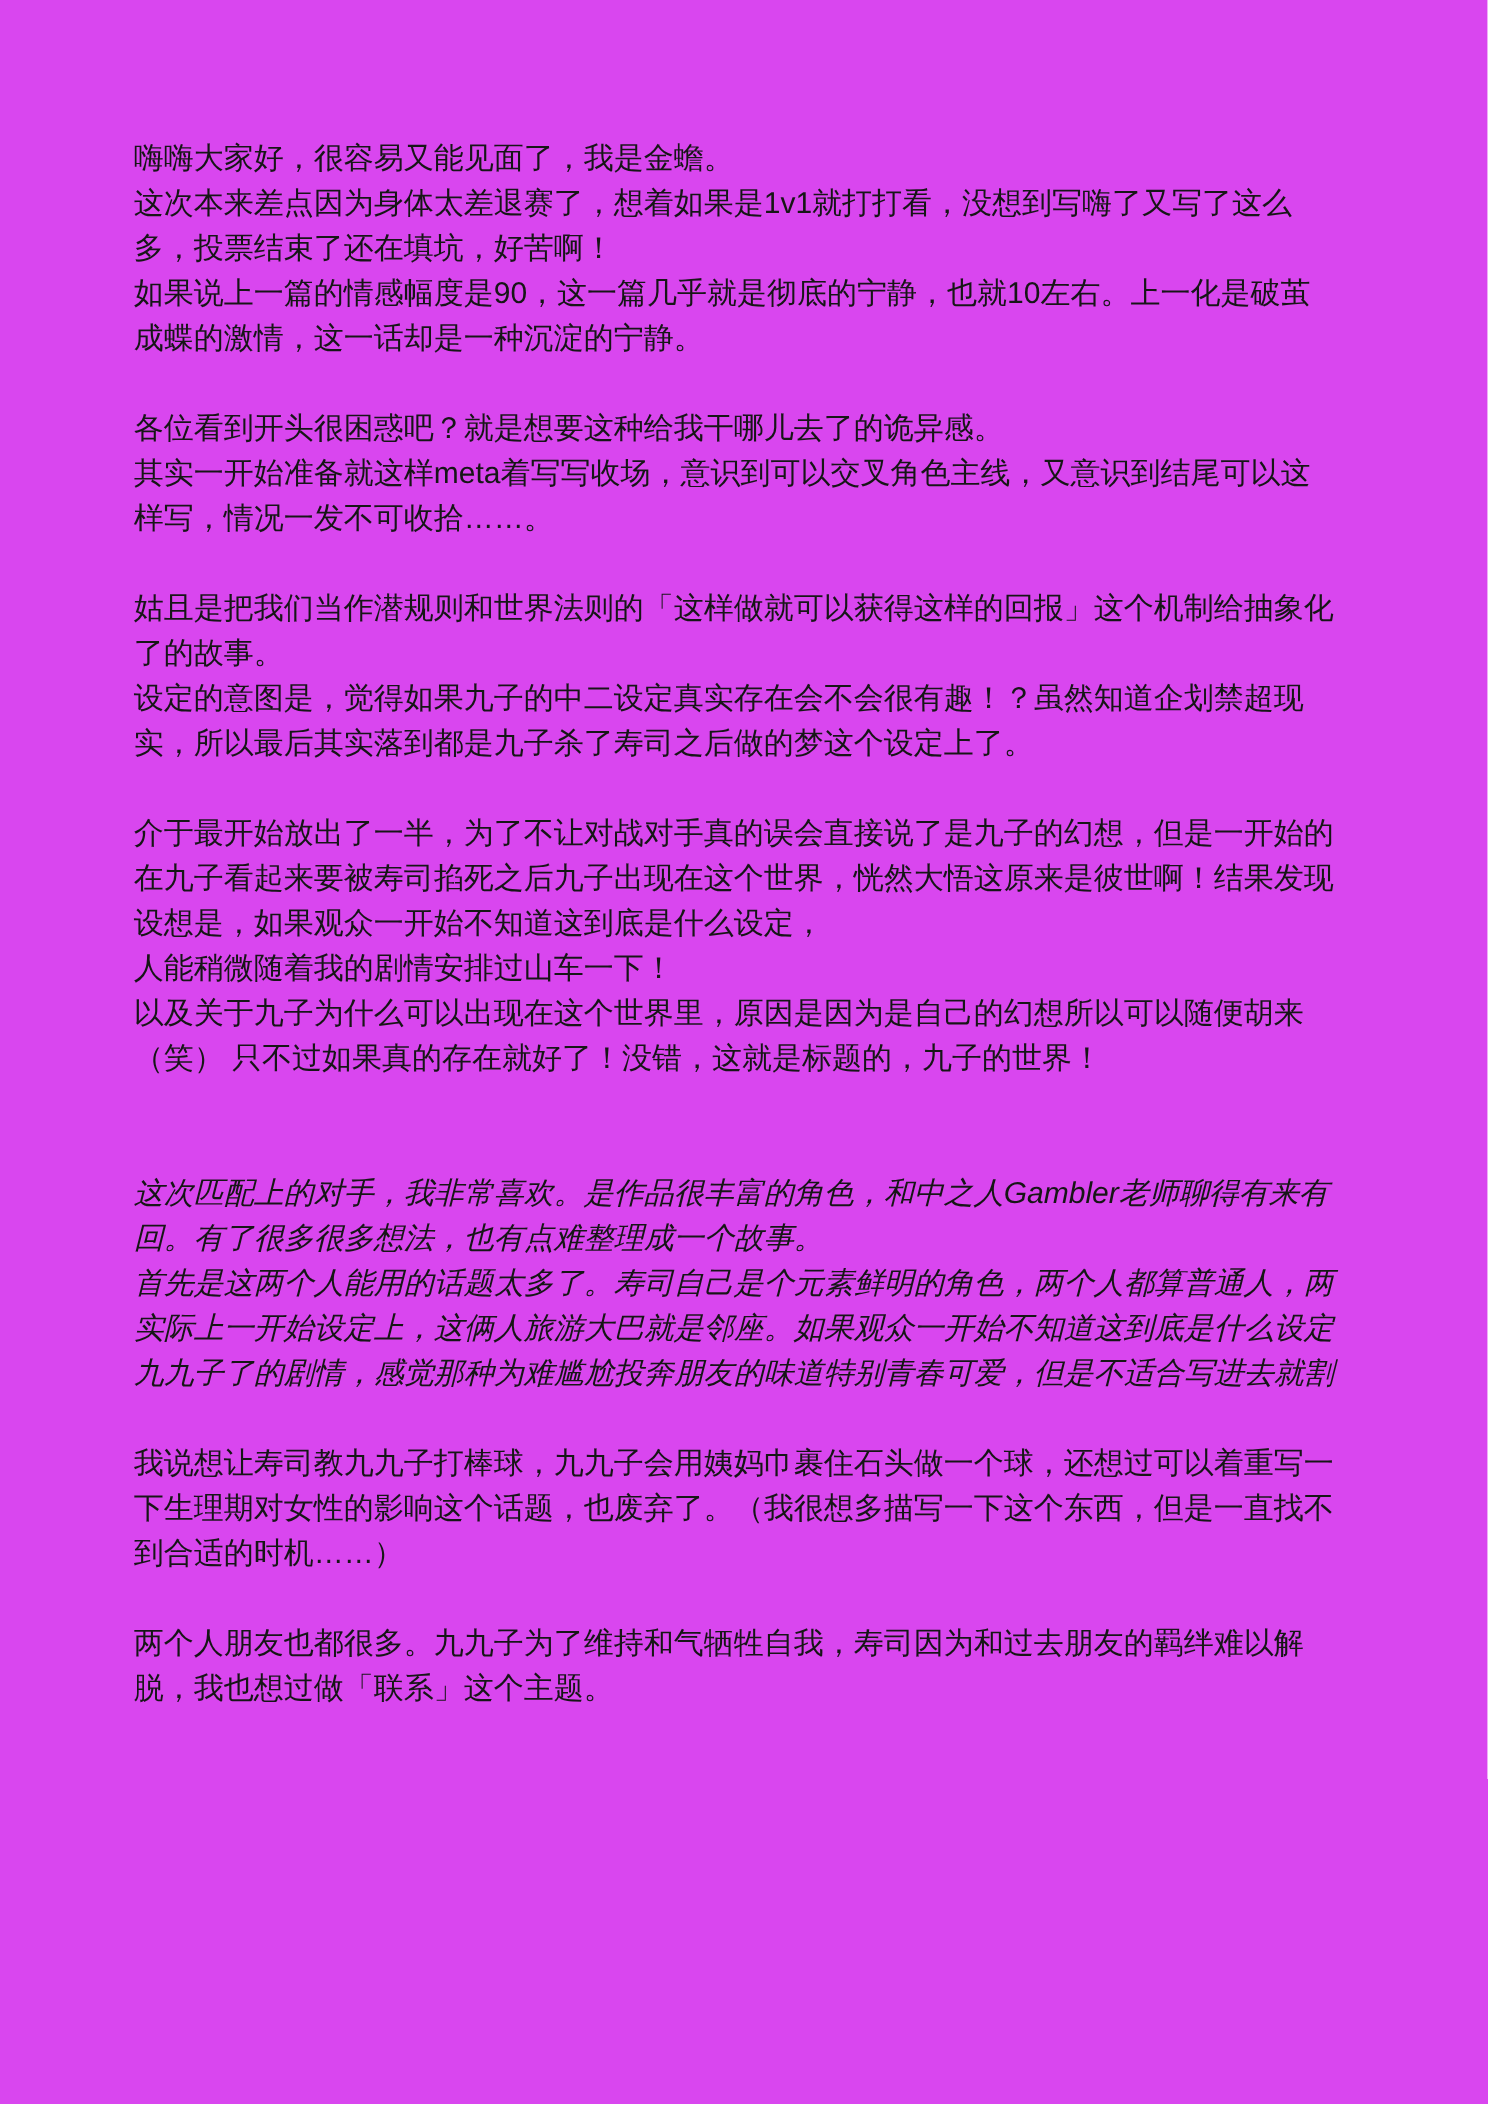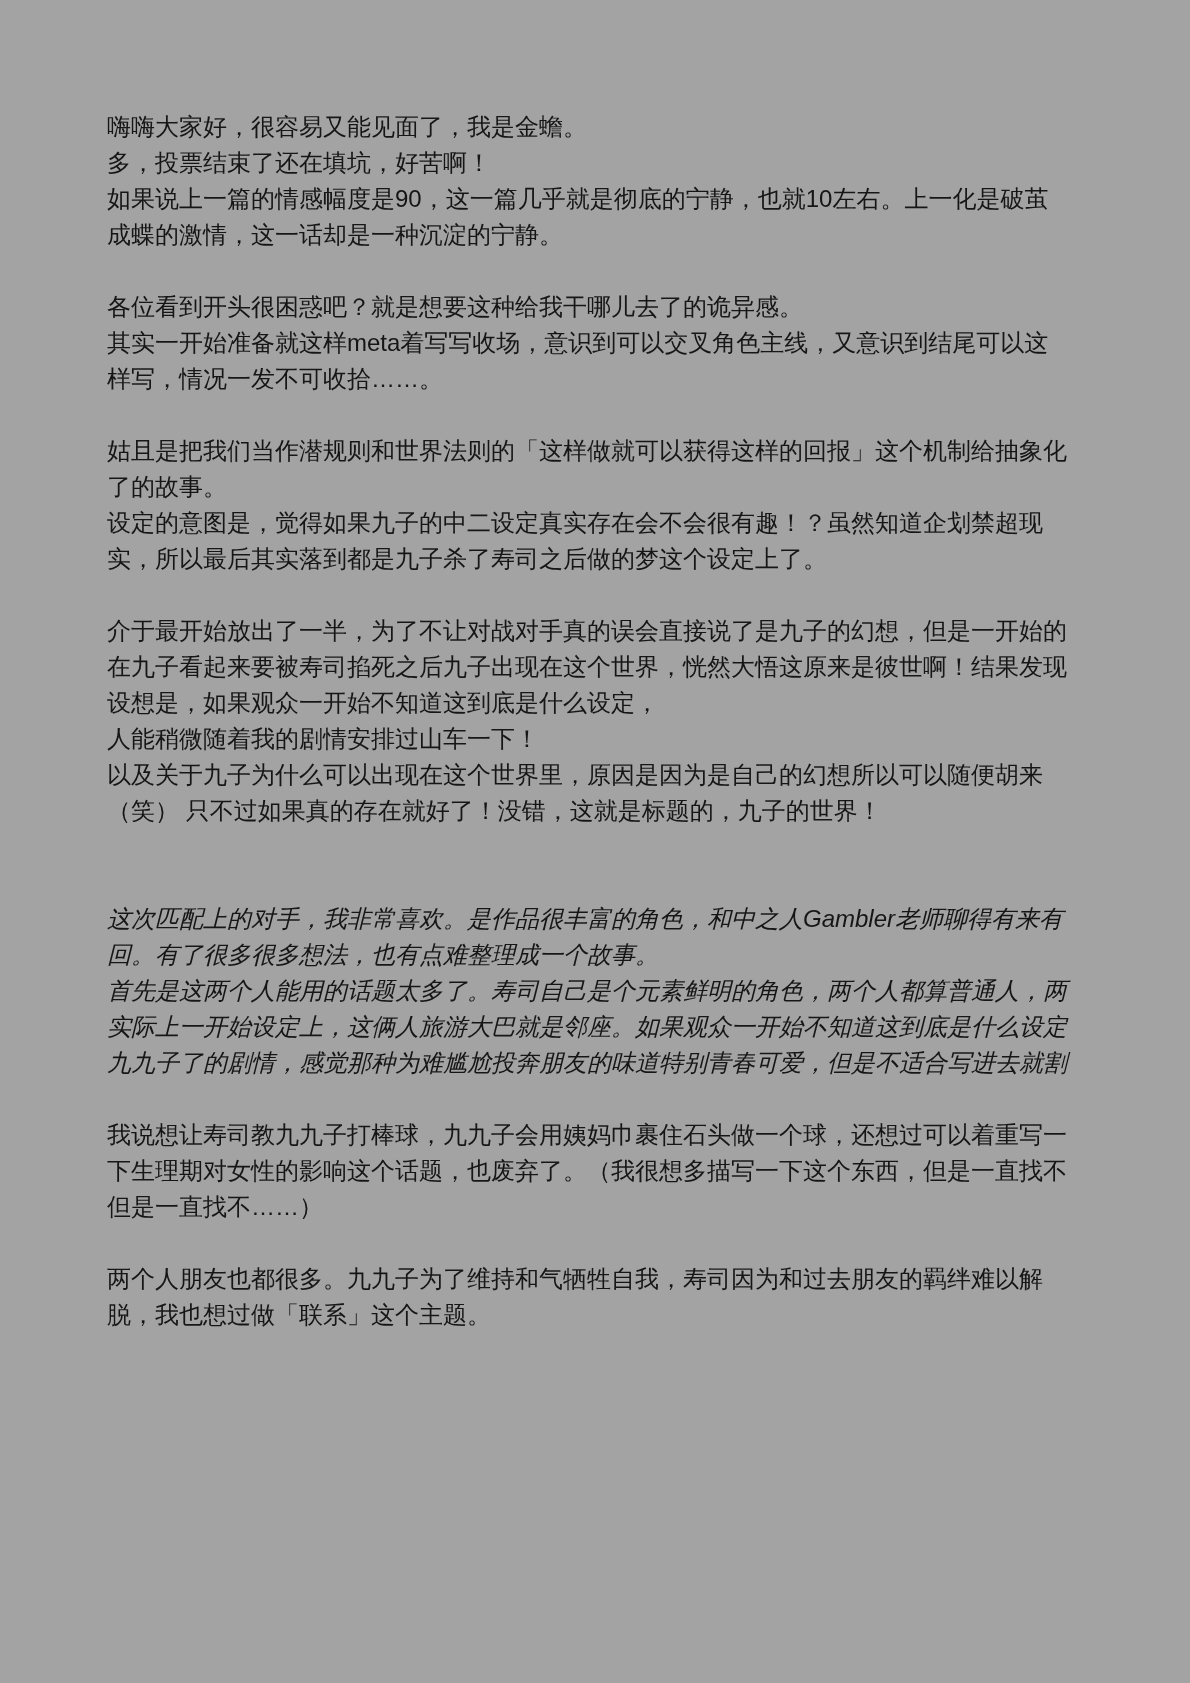"嗨嗨大家好，很容易又能见面了，我是金蟾。" div.page { background: #a3a3a3 -> #d946ef }
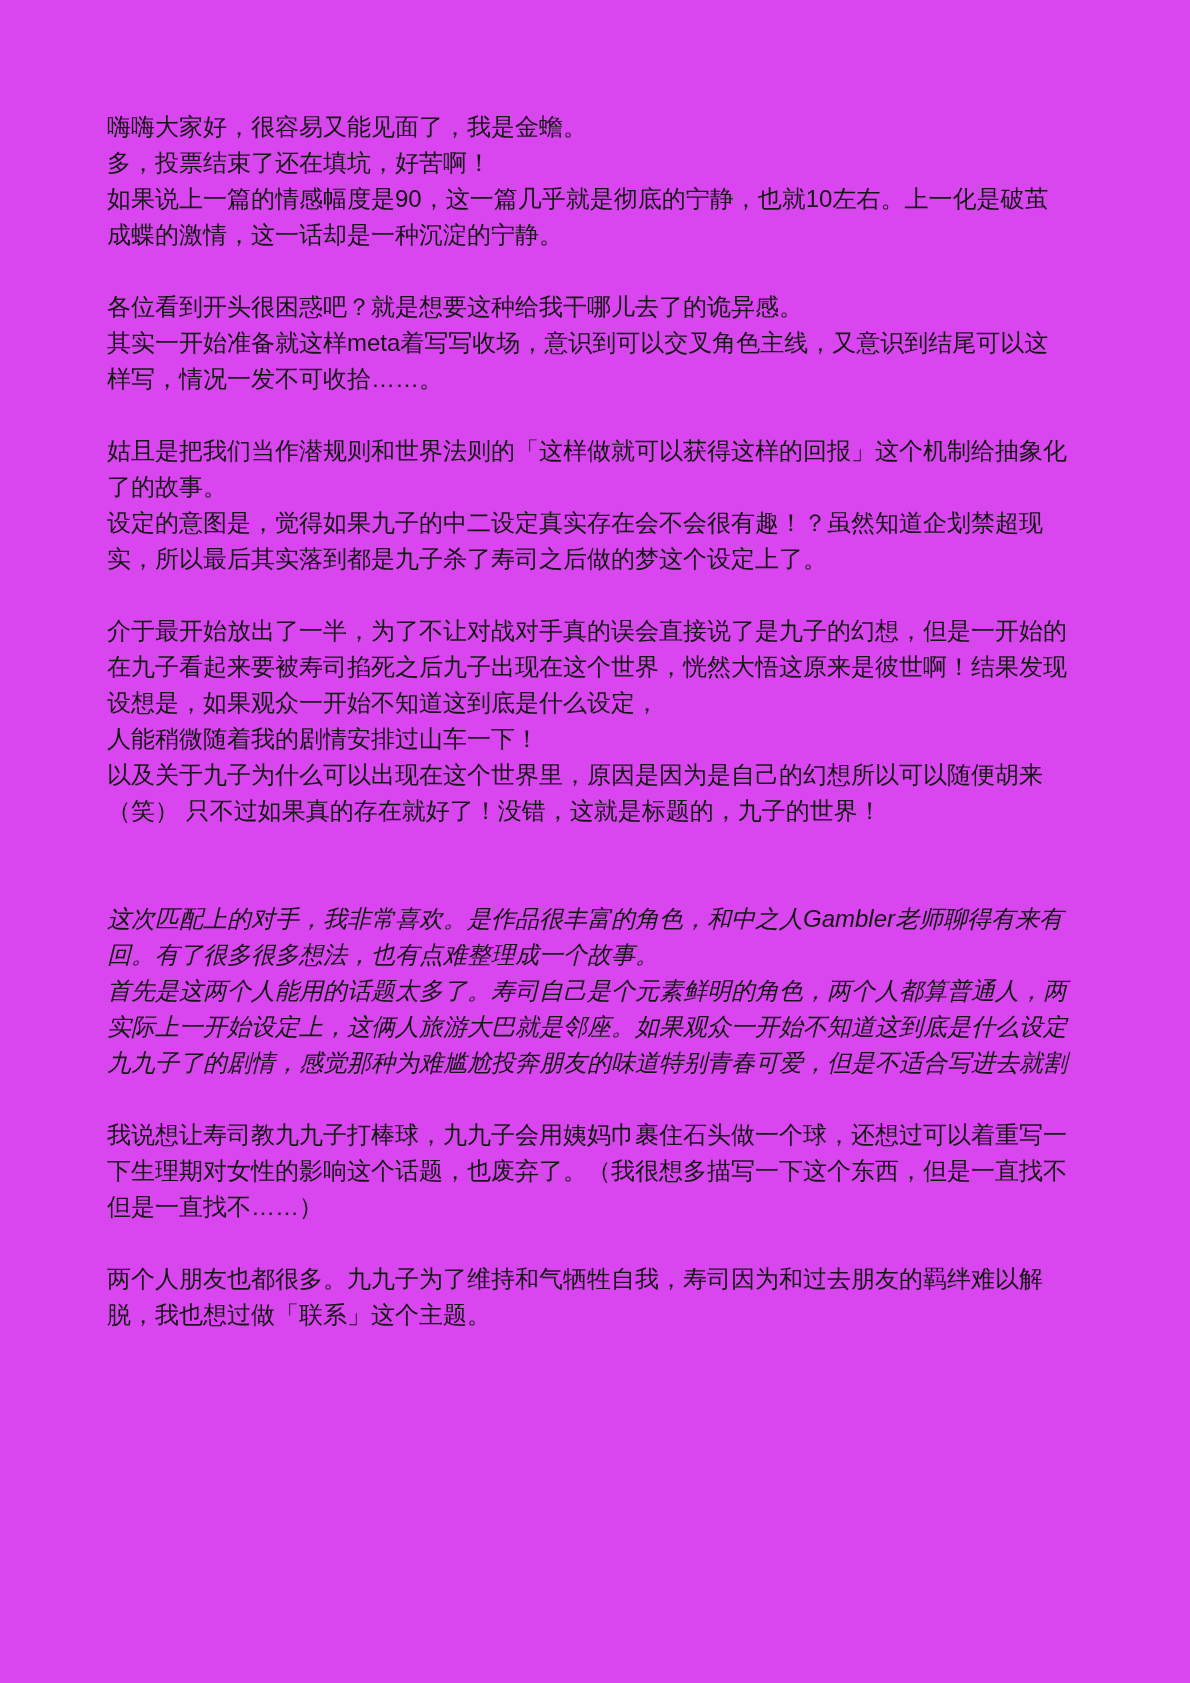"这次本来差点因为身体太差退赛了，想着如果是1v1就打打看，没想到写嗨了又写了这么" div.line { html: none -> <div>这次本来差点因为身体太差退赛了，想着如果是1v1就打打看，没想到写嗨了又写了这么</div> }
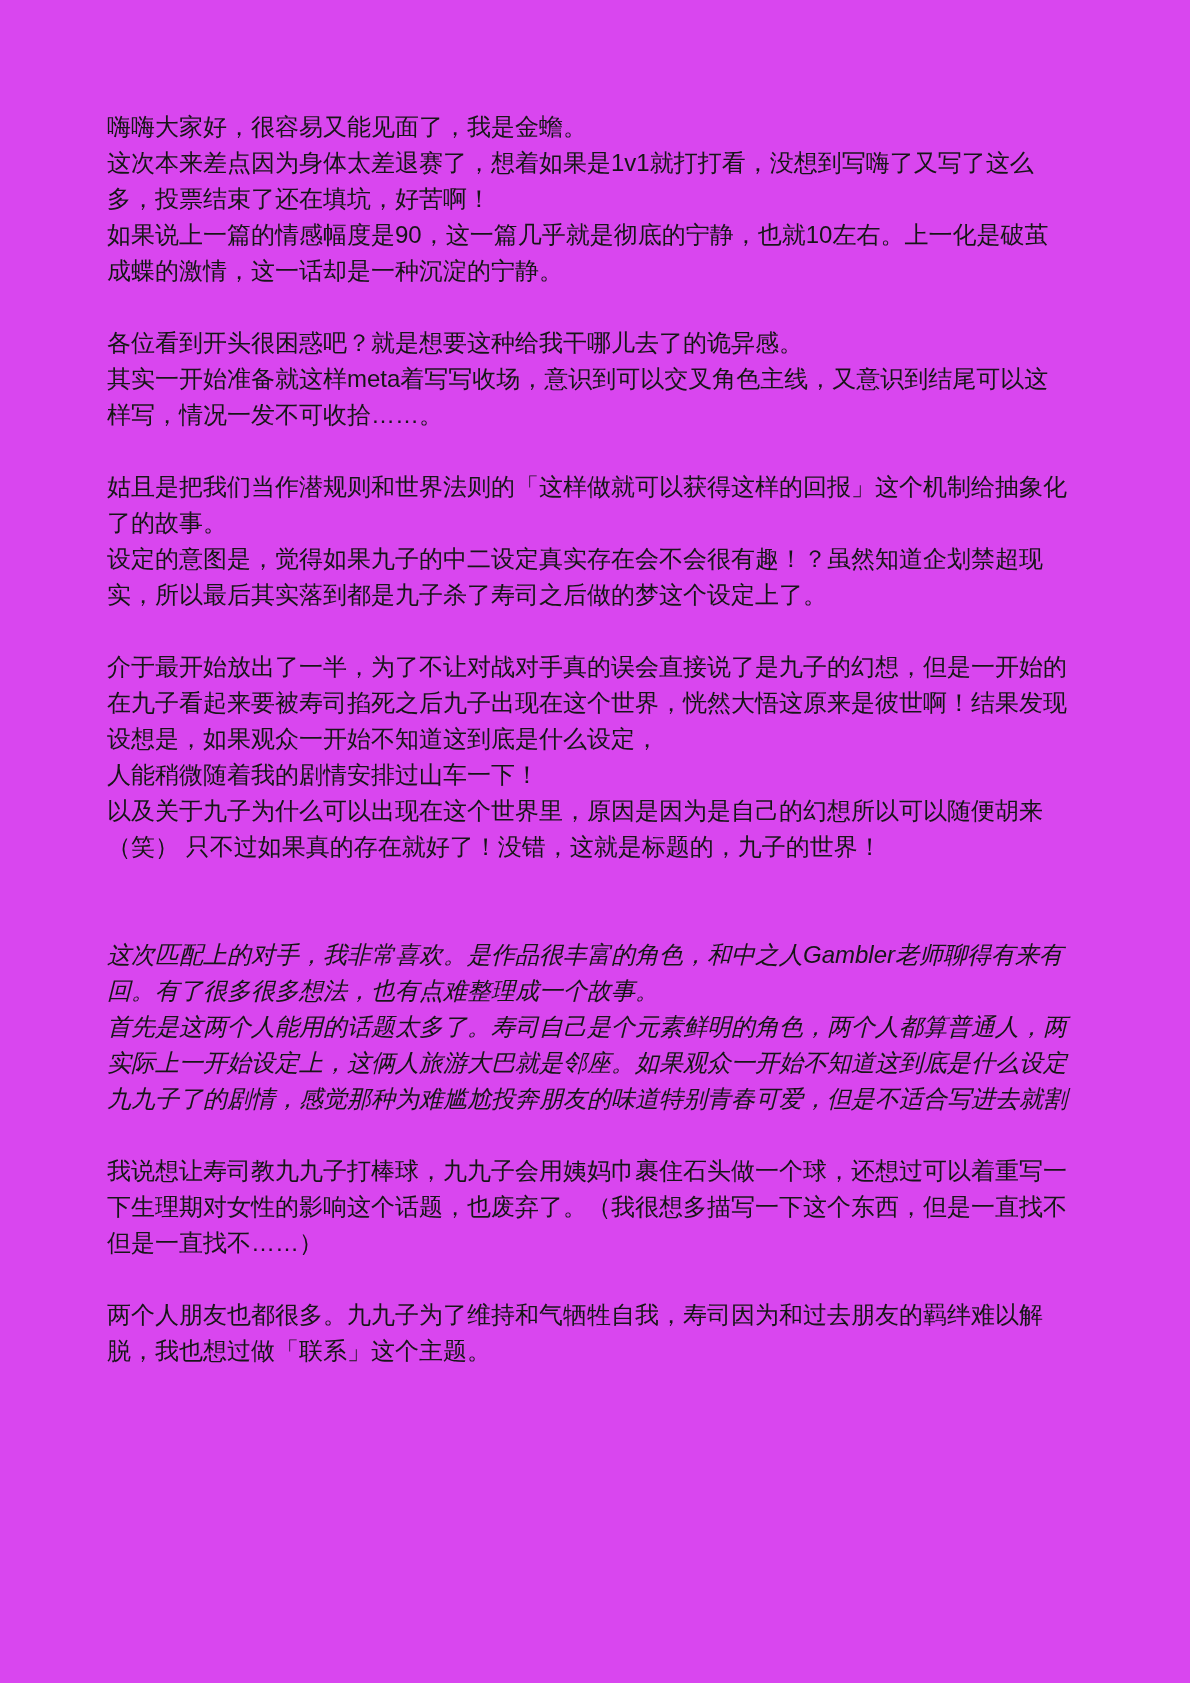"但是一直找不……）" div.line { text: 但是一直找不 -> 到合适的时机 }
